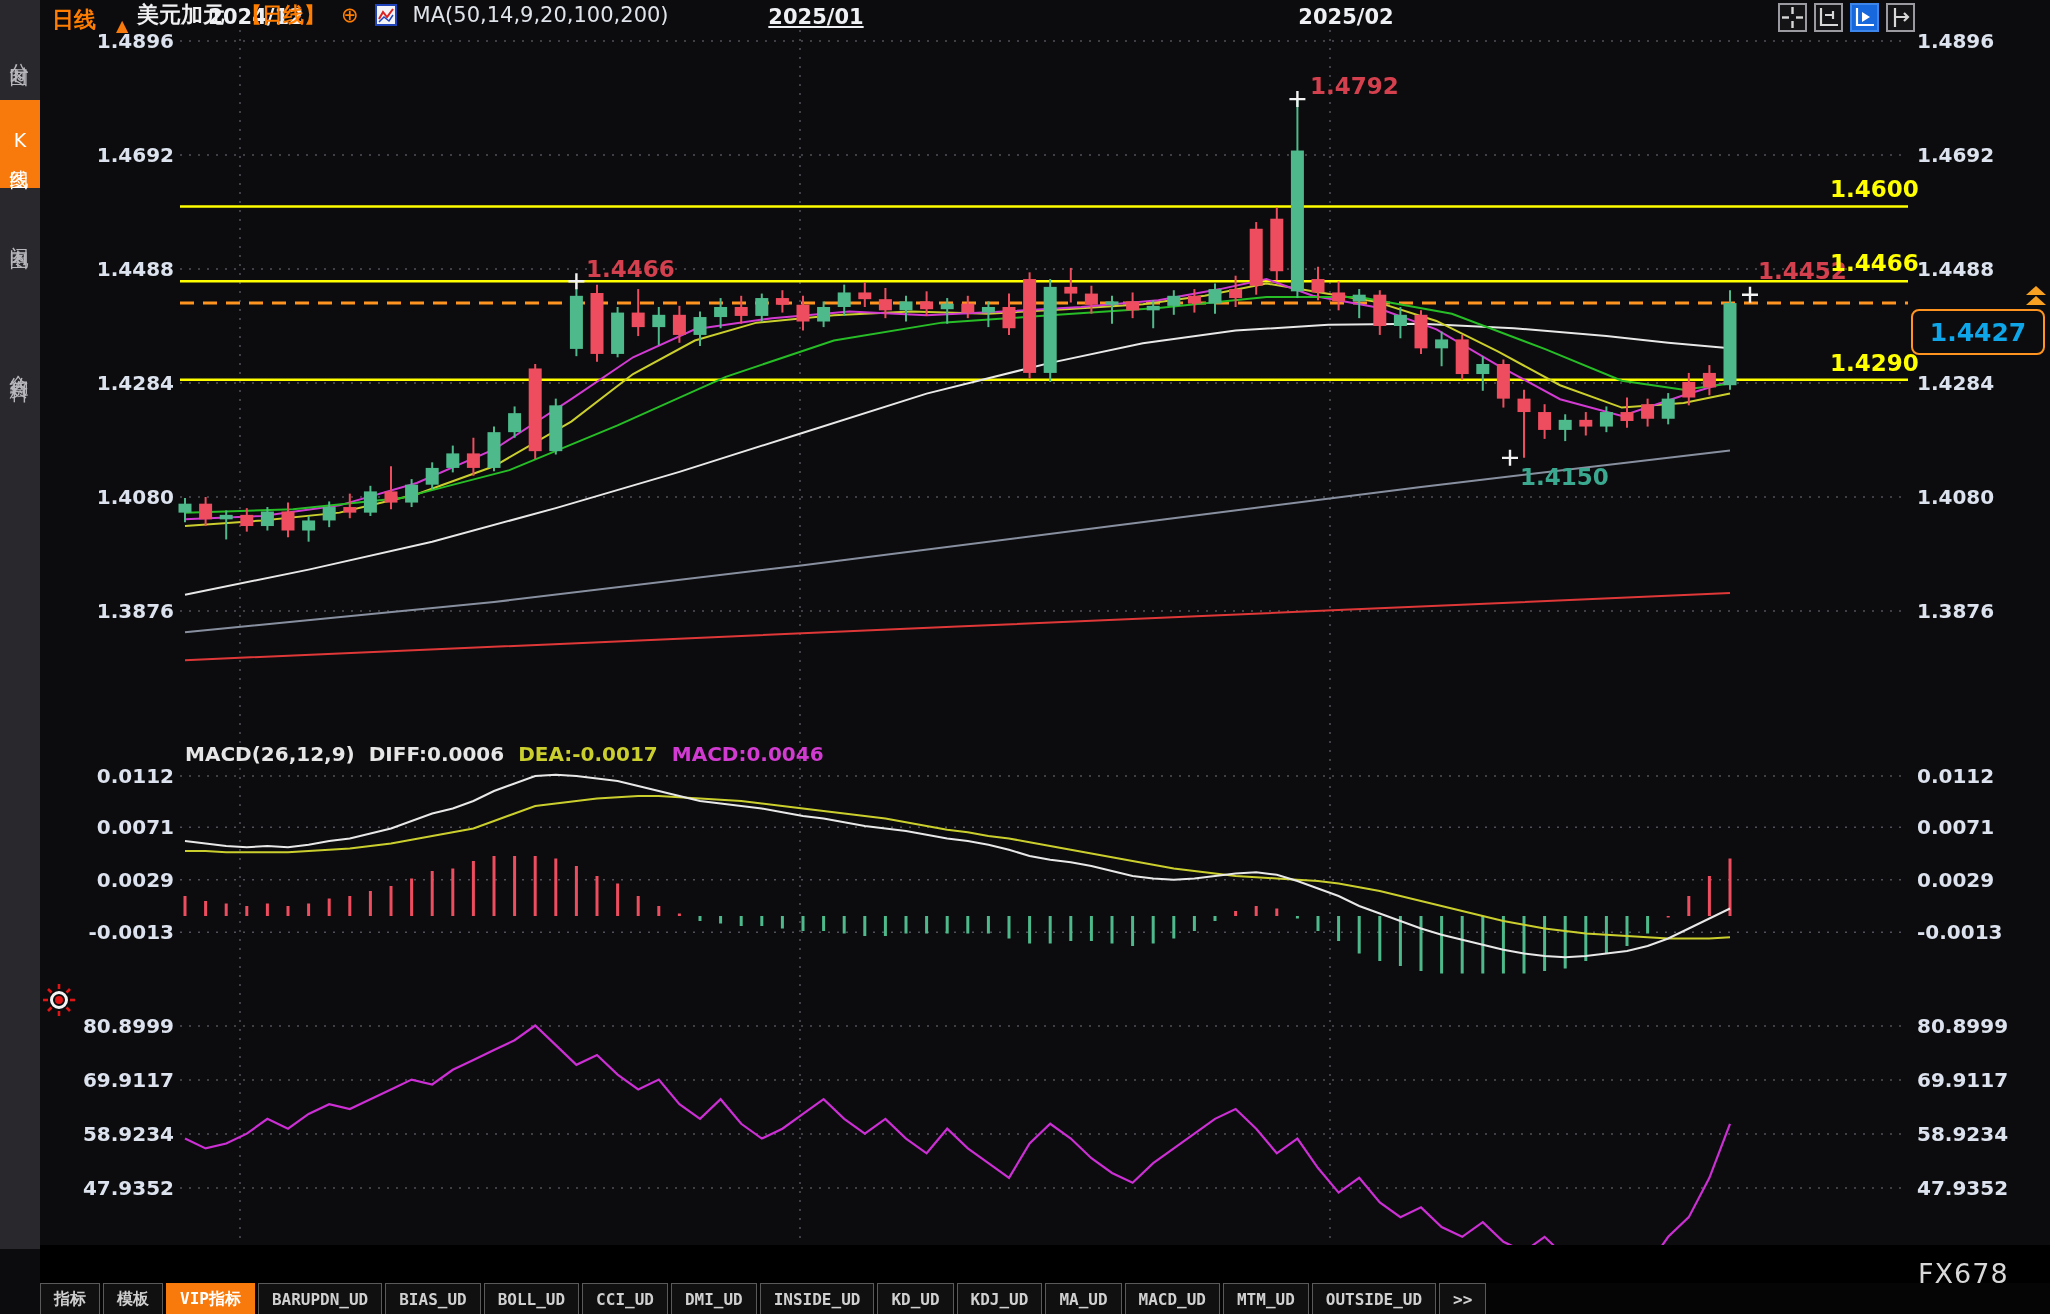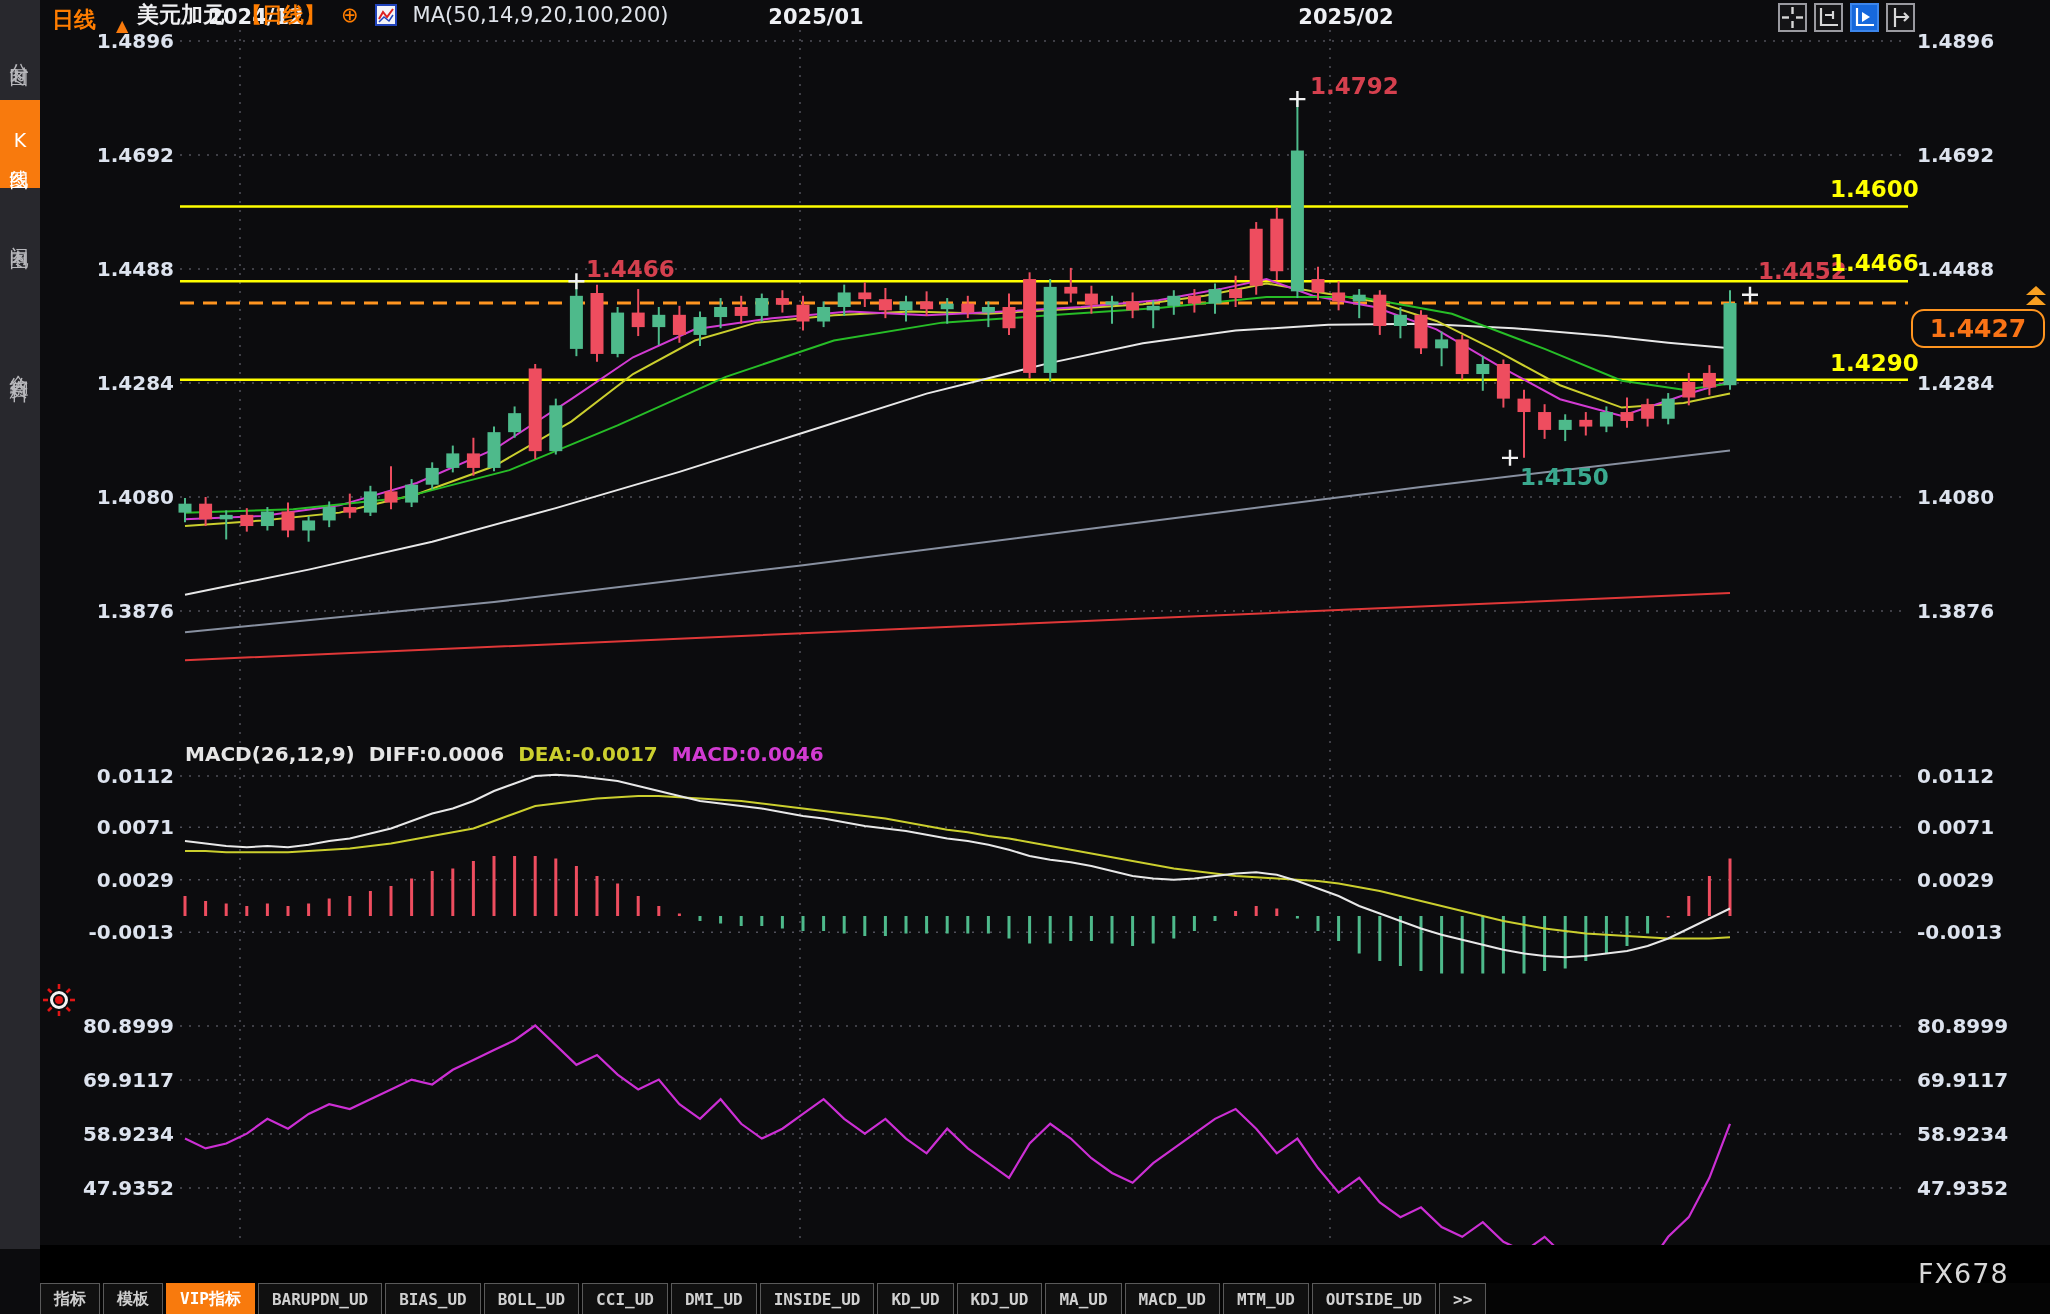"2025/01" div.date-tick { text-decoration: none -> underline }
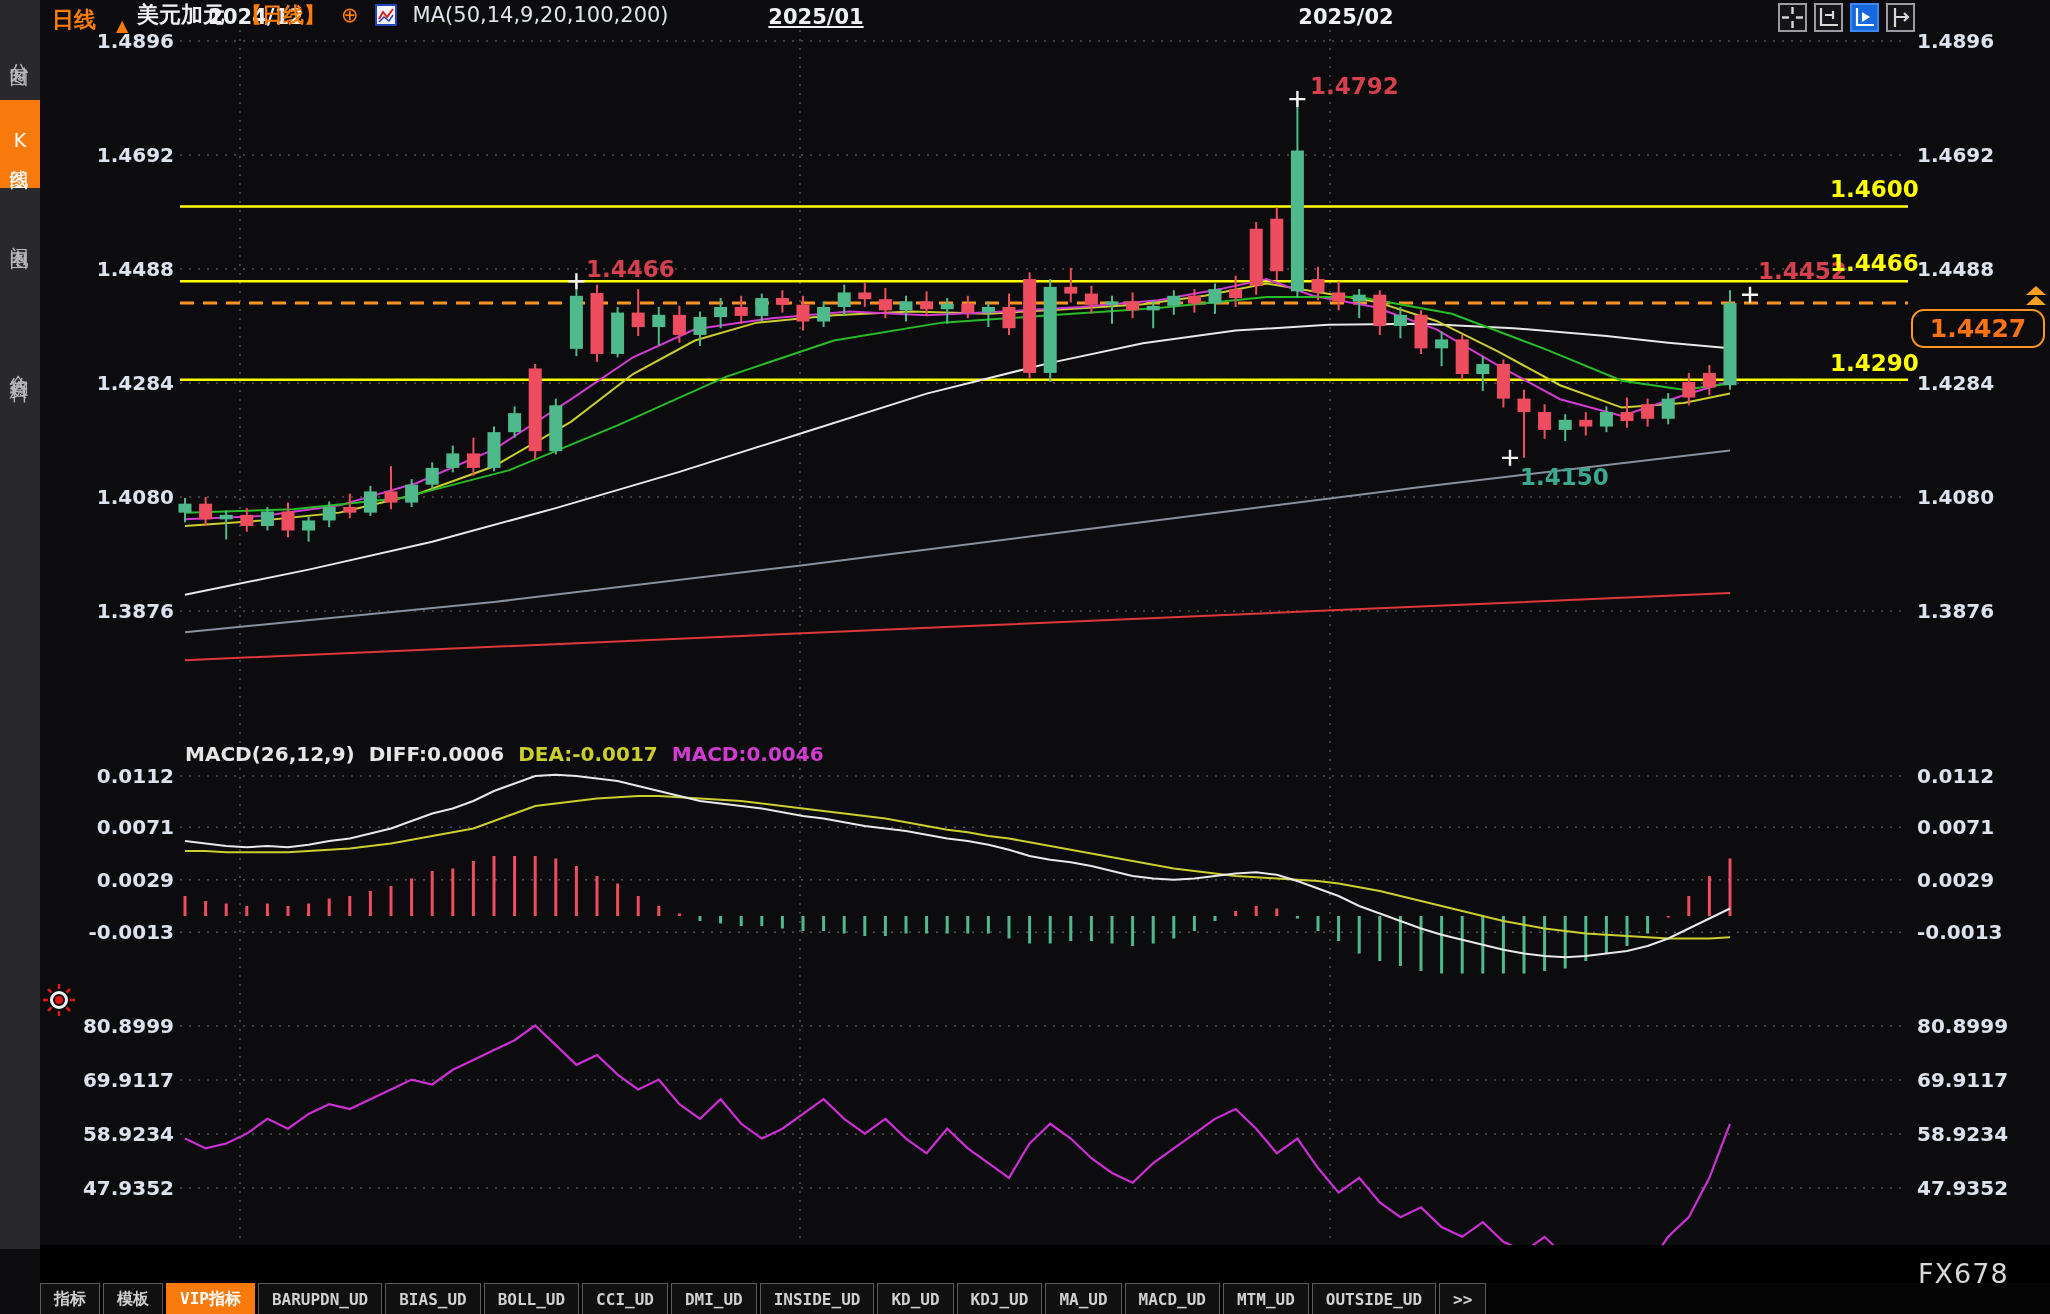"1.4427" #price-box { border-radius: 13px -> 8px; color: #f97316 -> #0ea5e9; height: 39px -> 46px }
